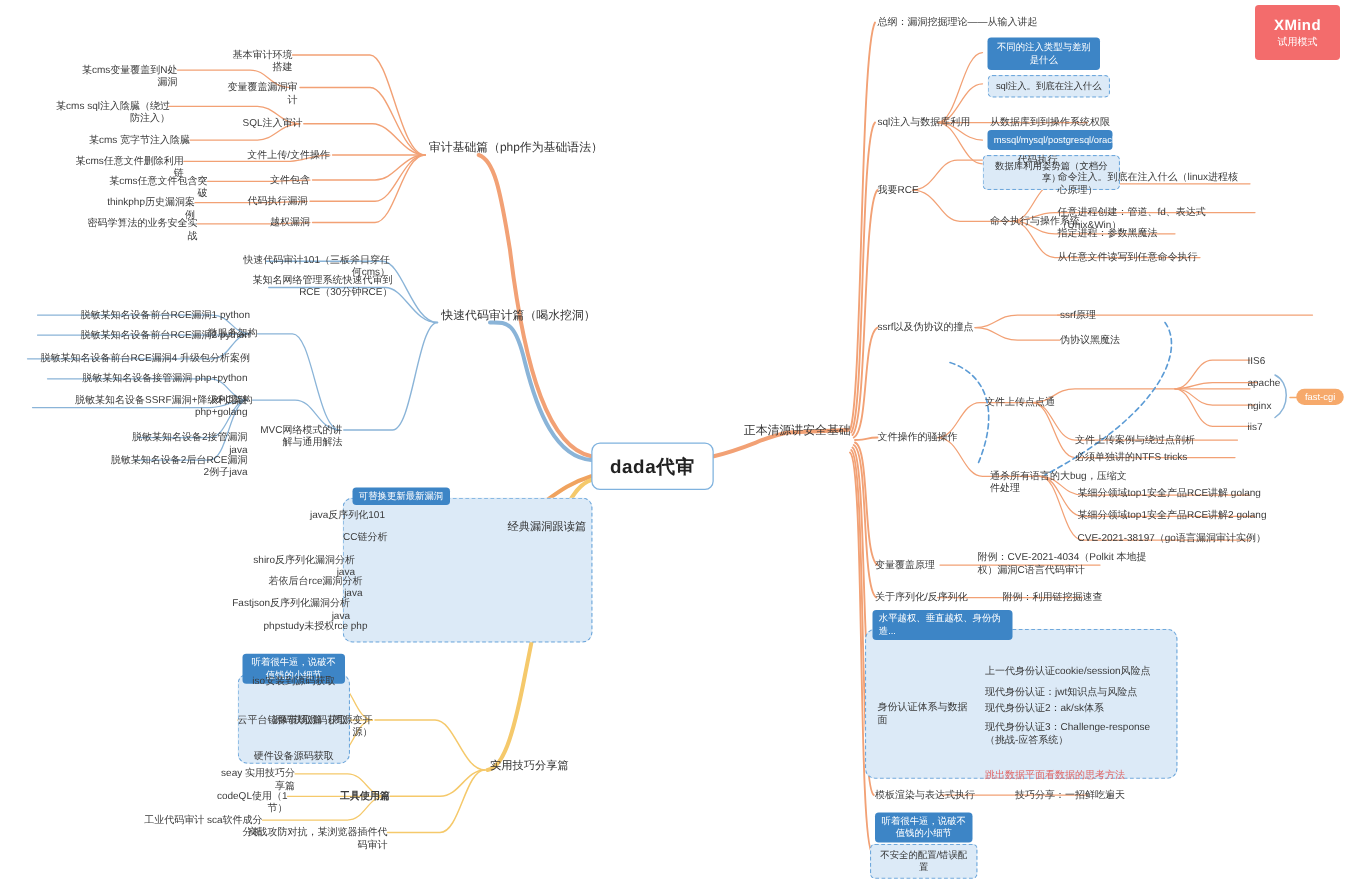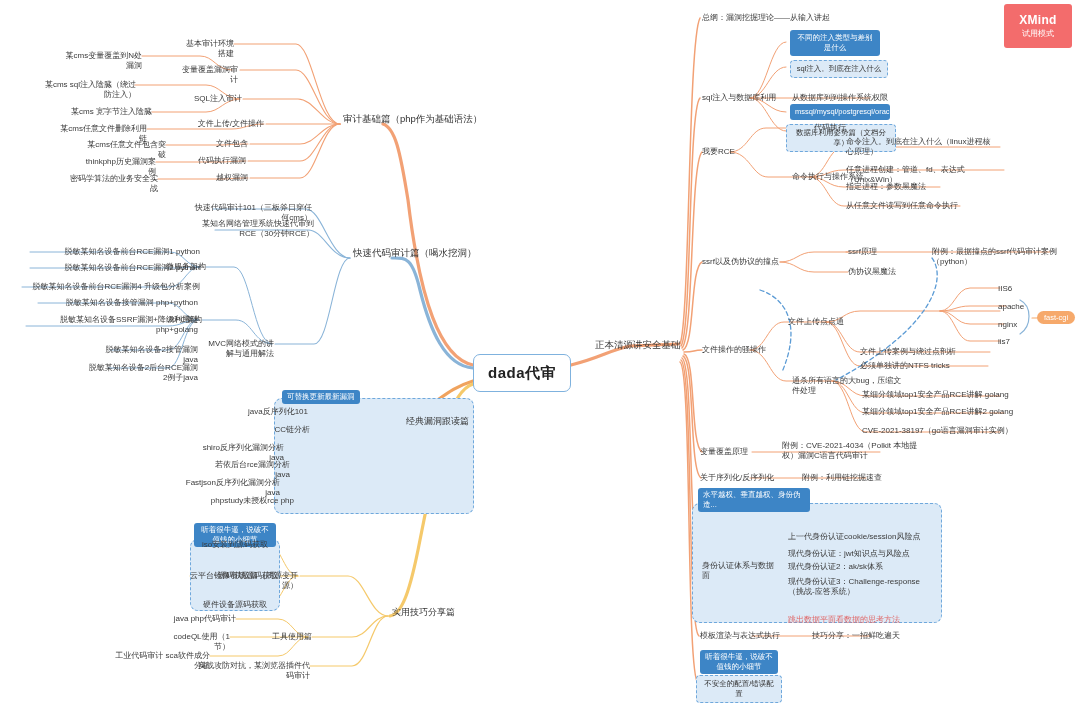"附例：最据撞点的ssrf代码审计案例（python）" div.node { html: <div>附例：最据撞点的ssrf代码审计案例（python）</div> -> none }
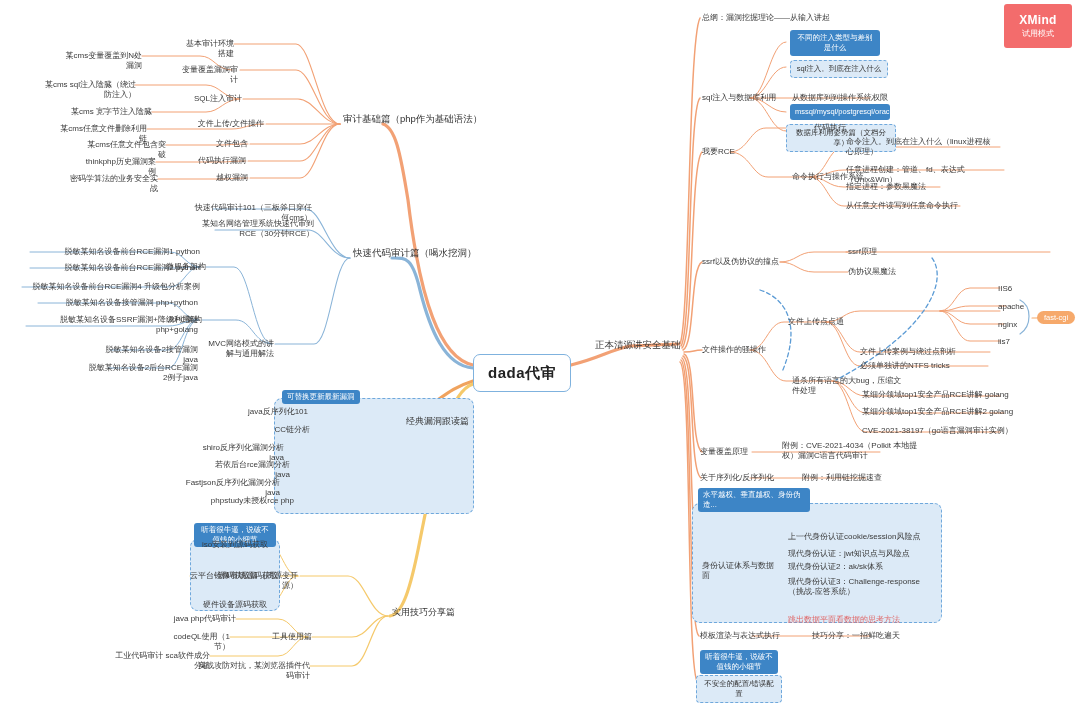"java php代码审计" div.node { text: java php代码审计 -> seay 实用技巧分享篇 }
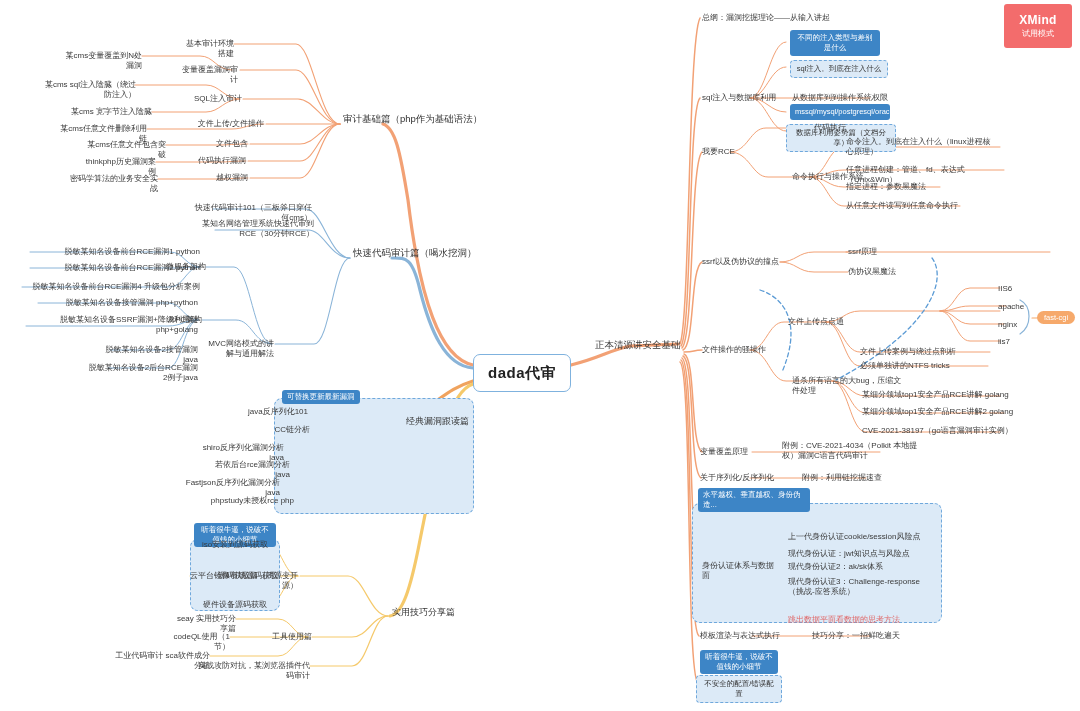"工具使用篇" div.node { font-weight: none -> bold }
